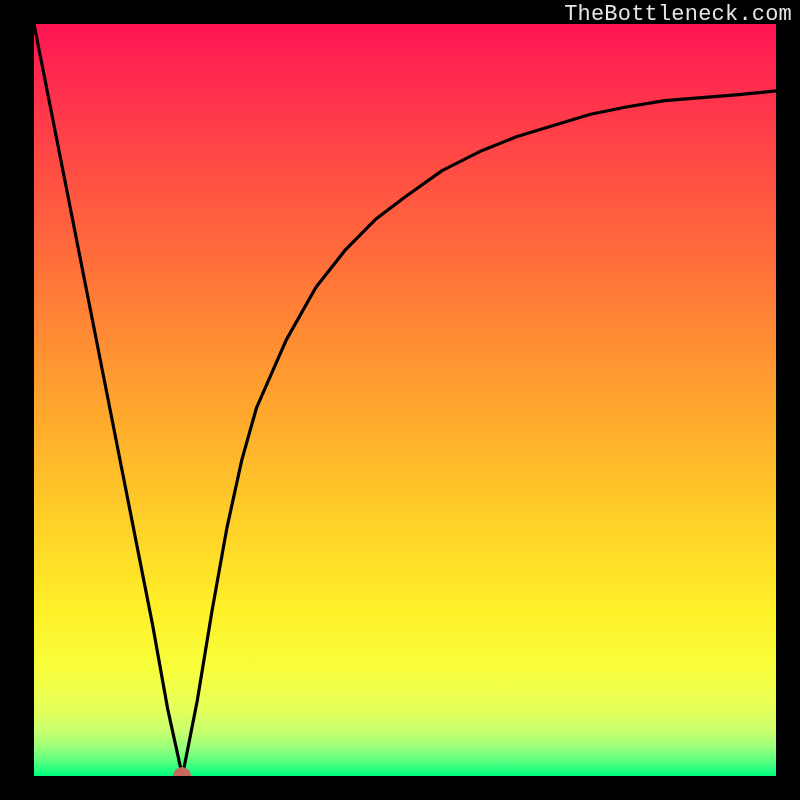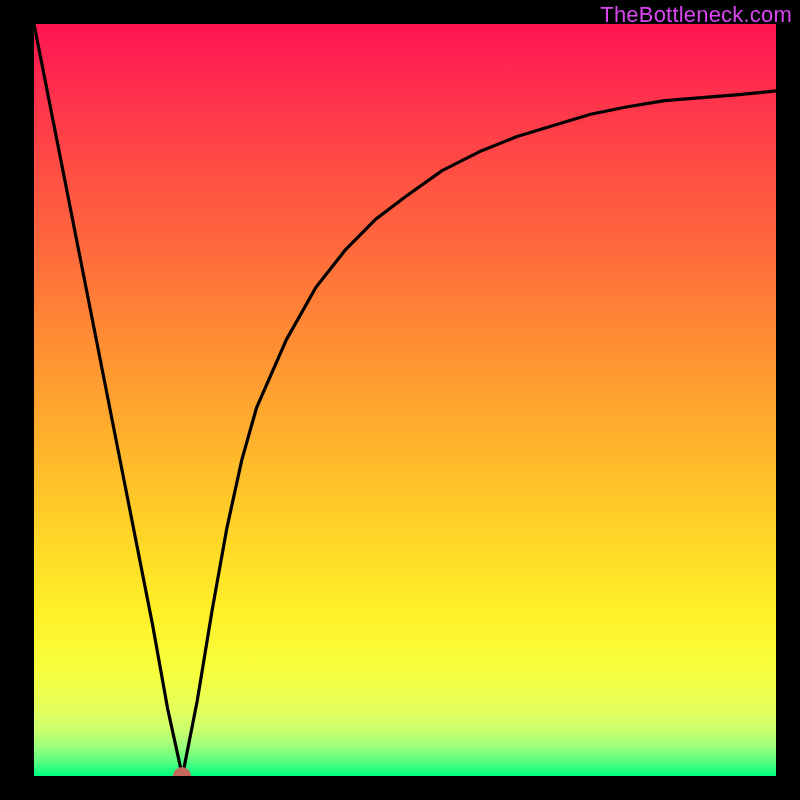"TheBottleneck.com" .watermark { color: #d946ef -> #e5e5e5; font-family: none -> Liberation Mono, monospace }
